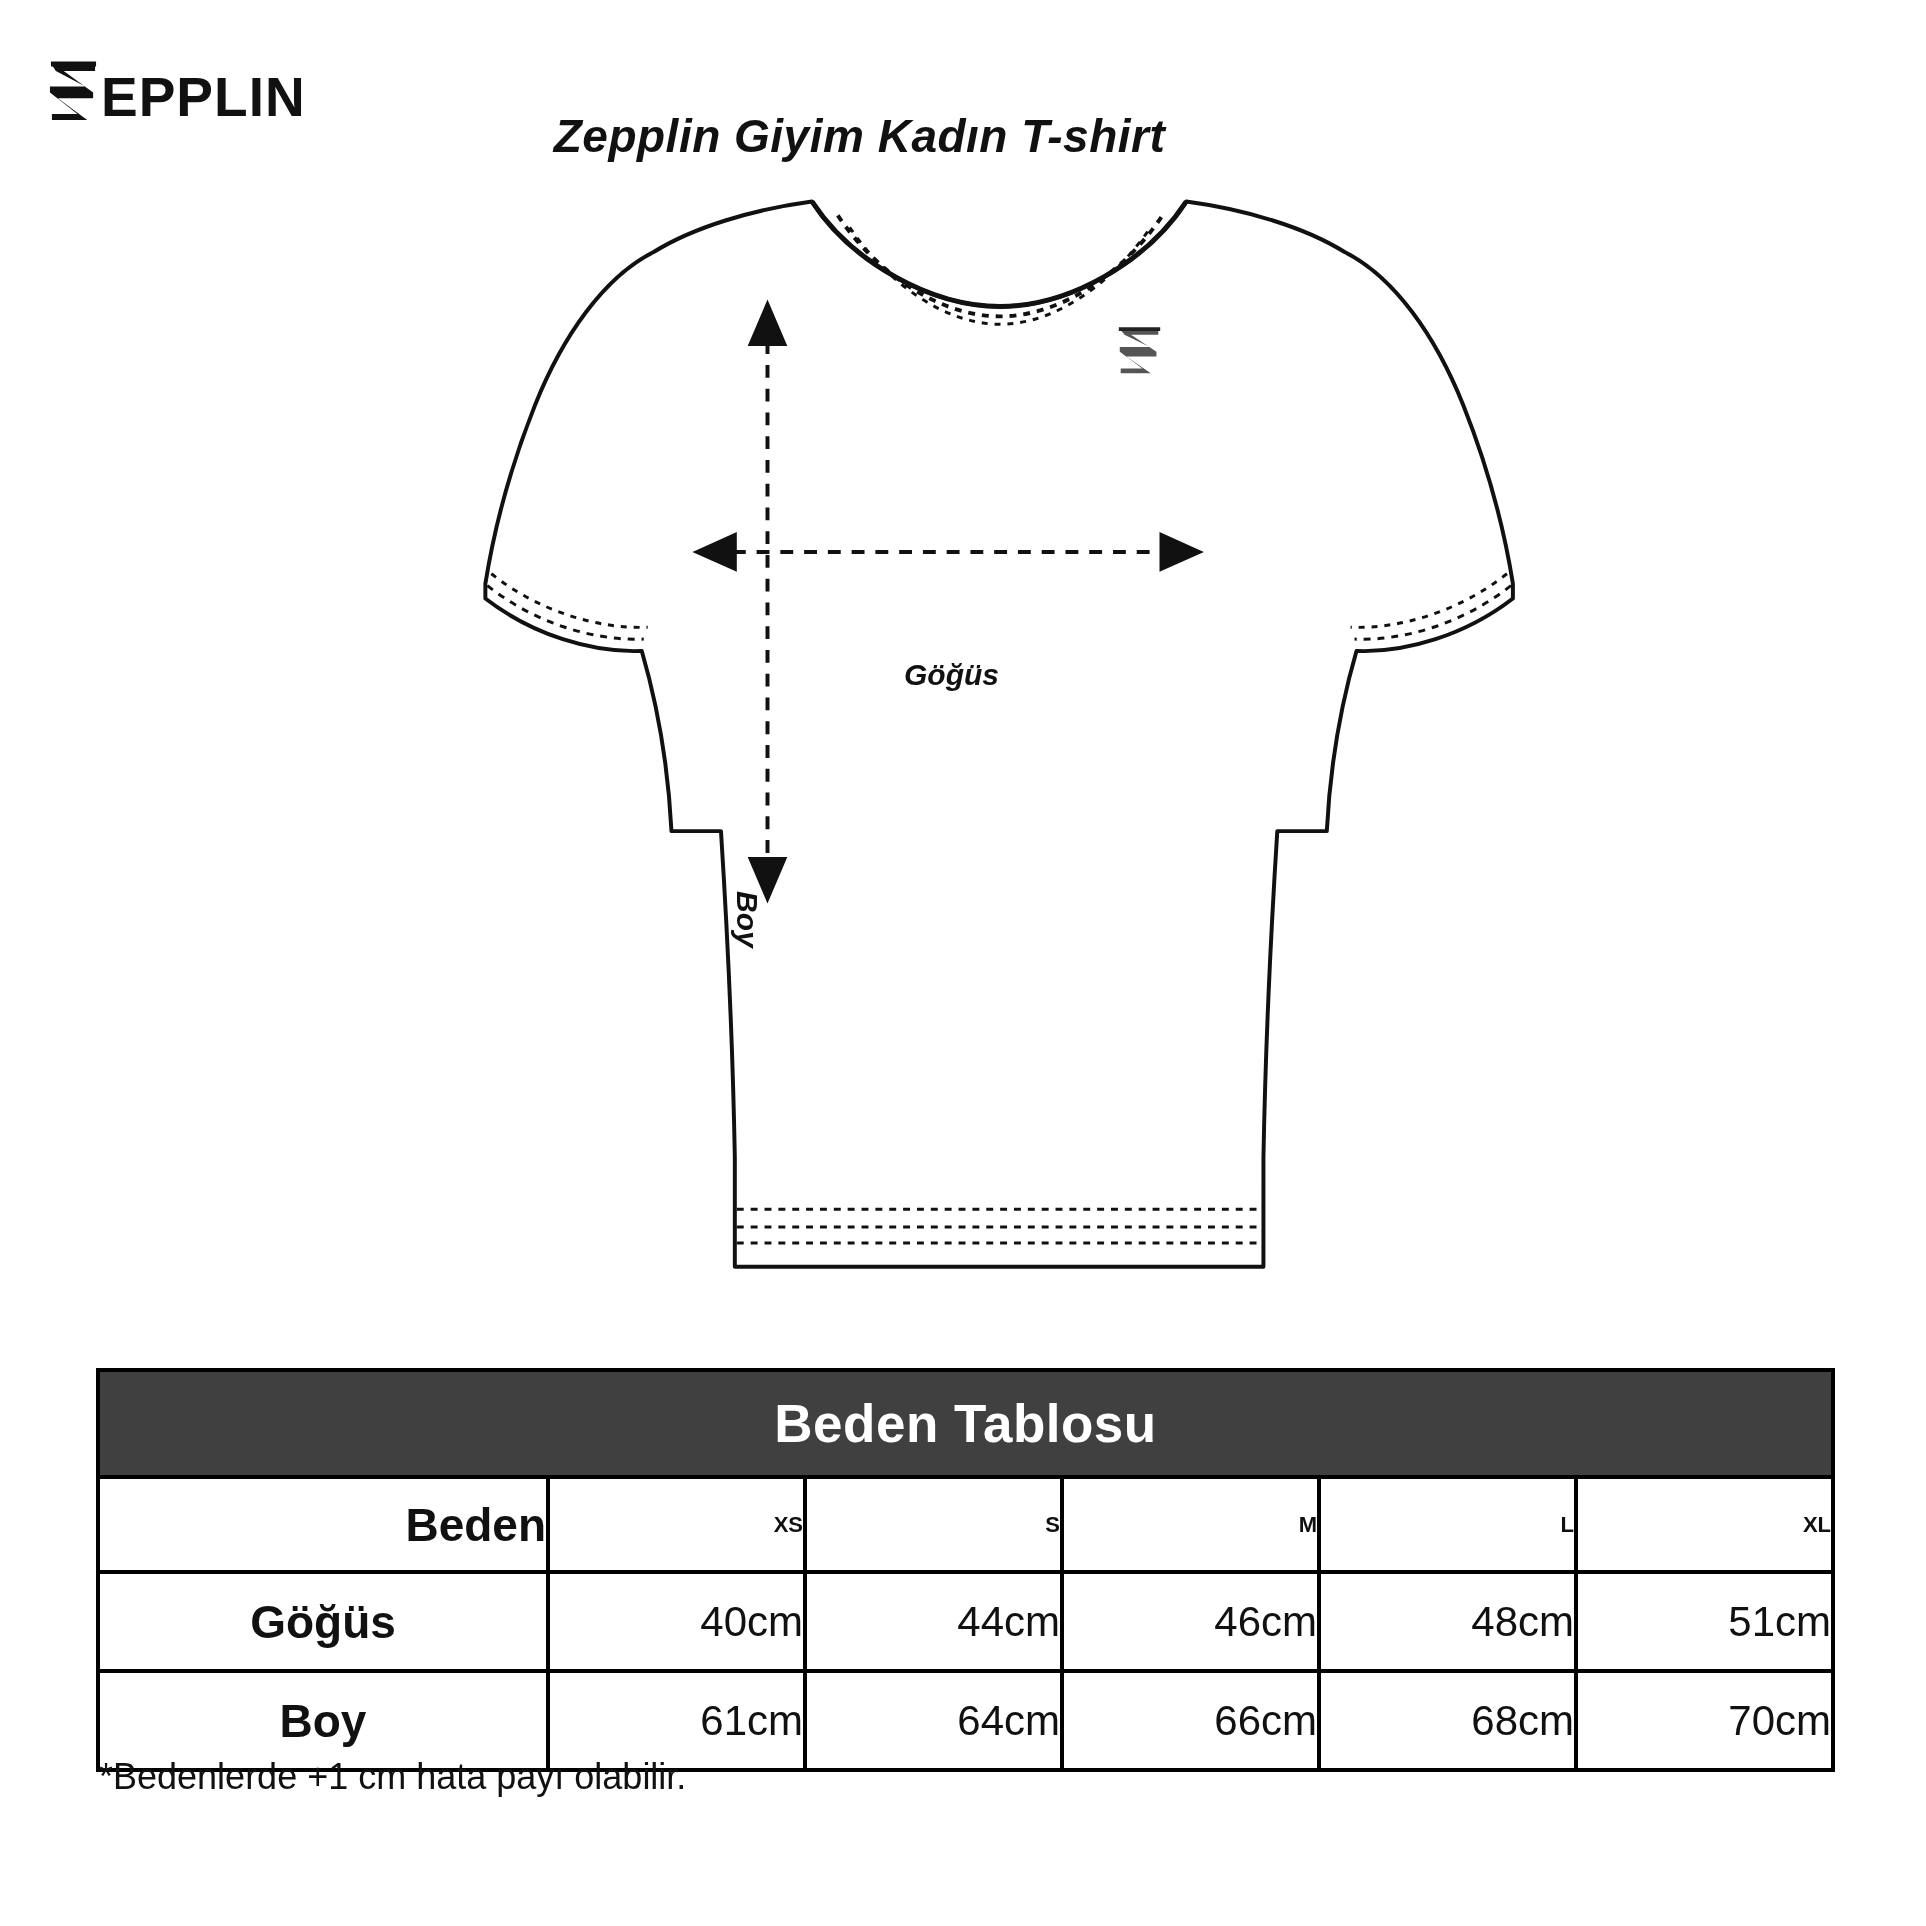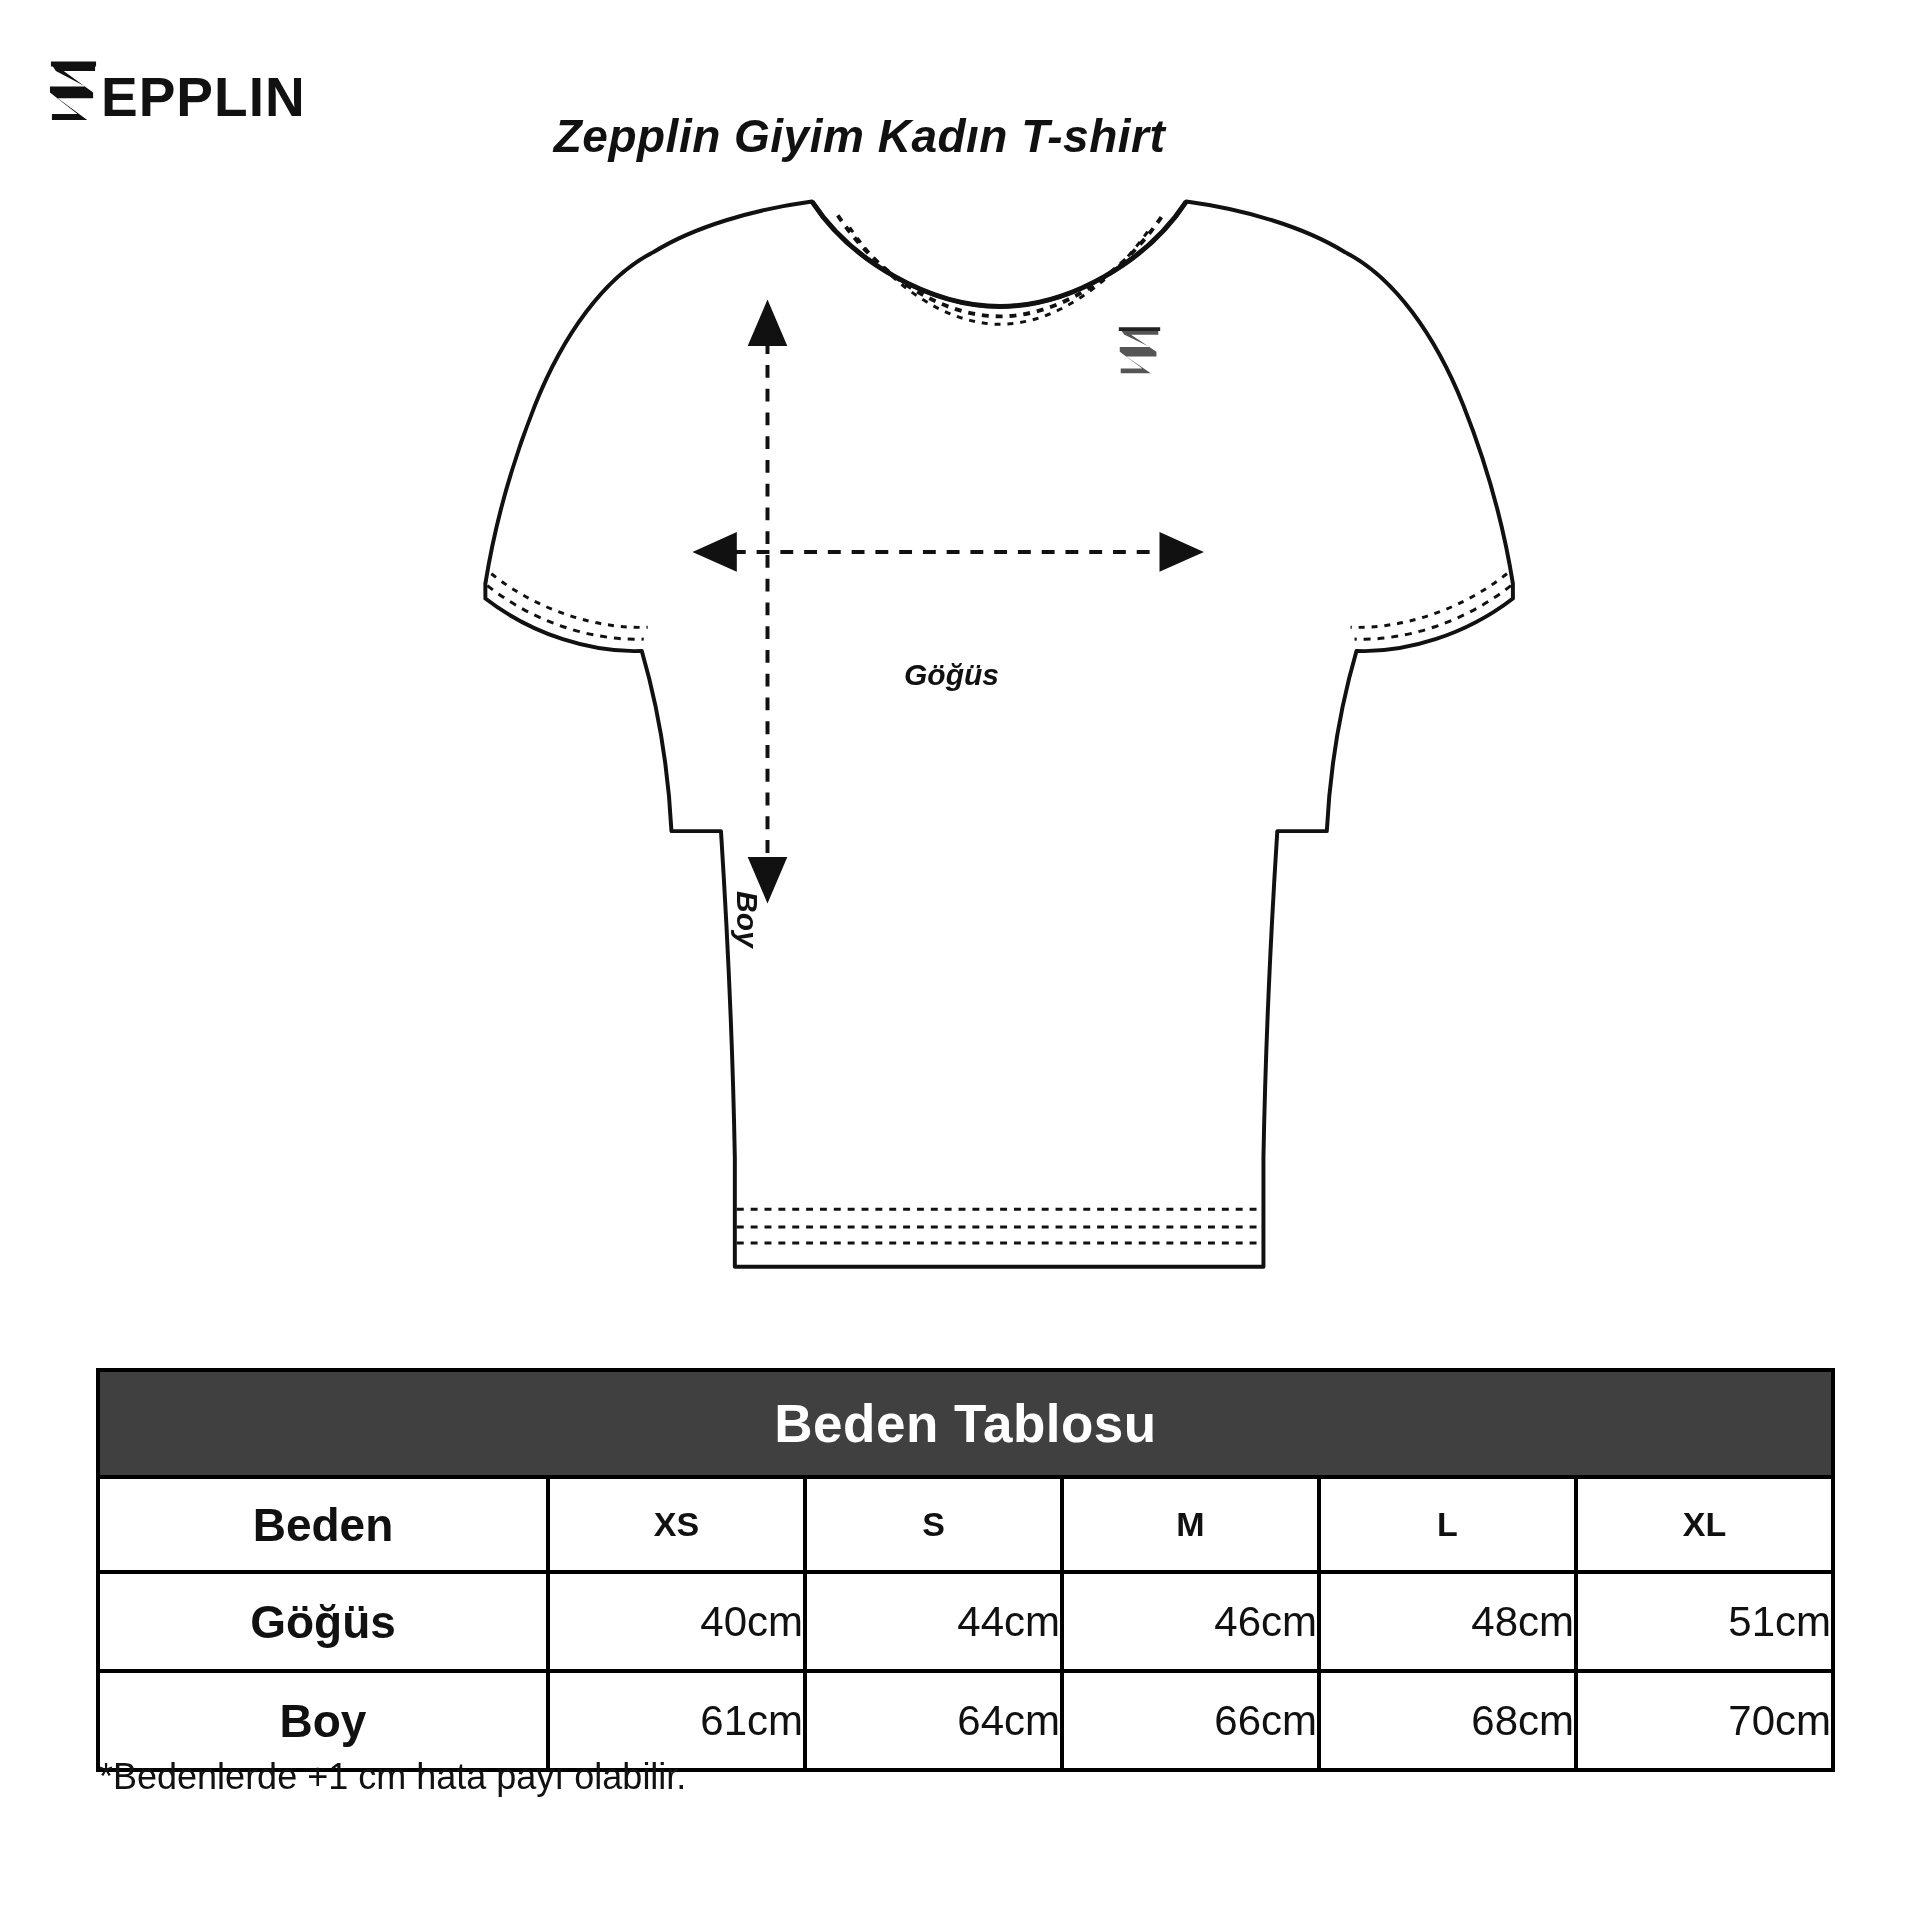"Beden" .hdr-row td { text-align: center -> right }
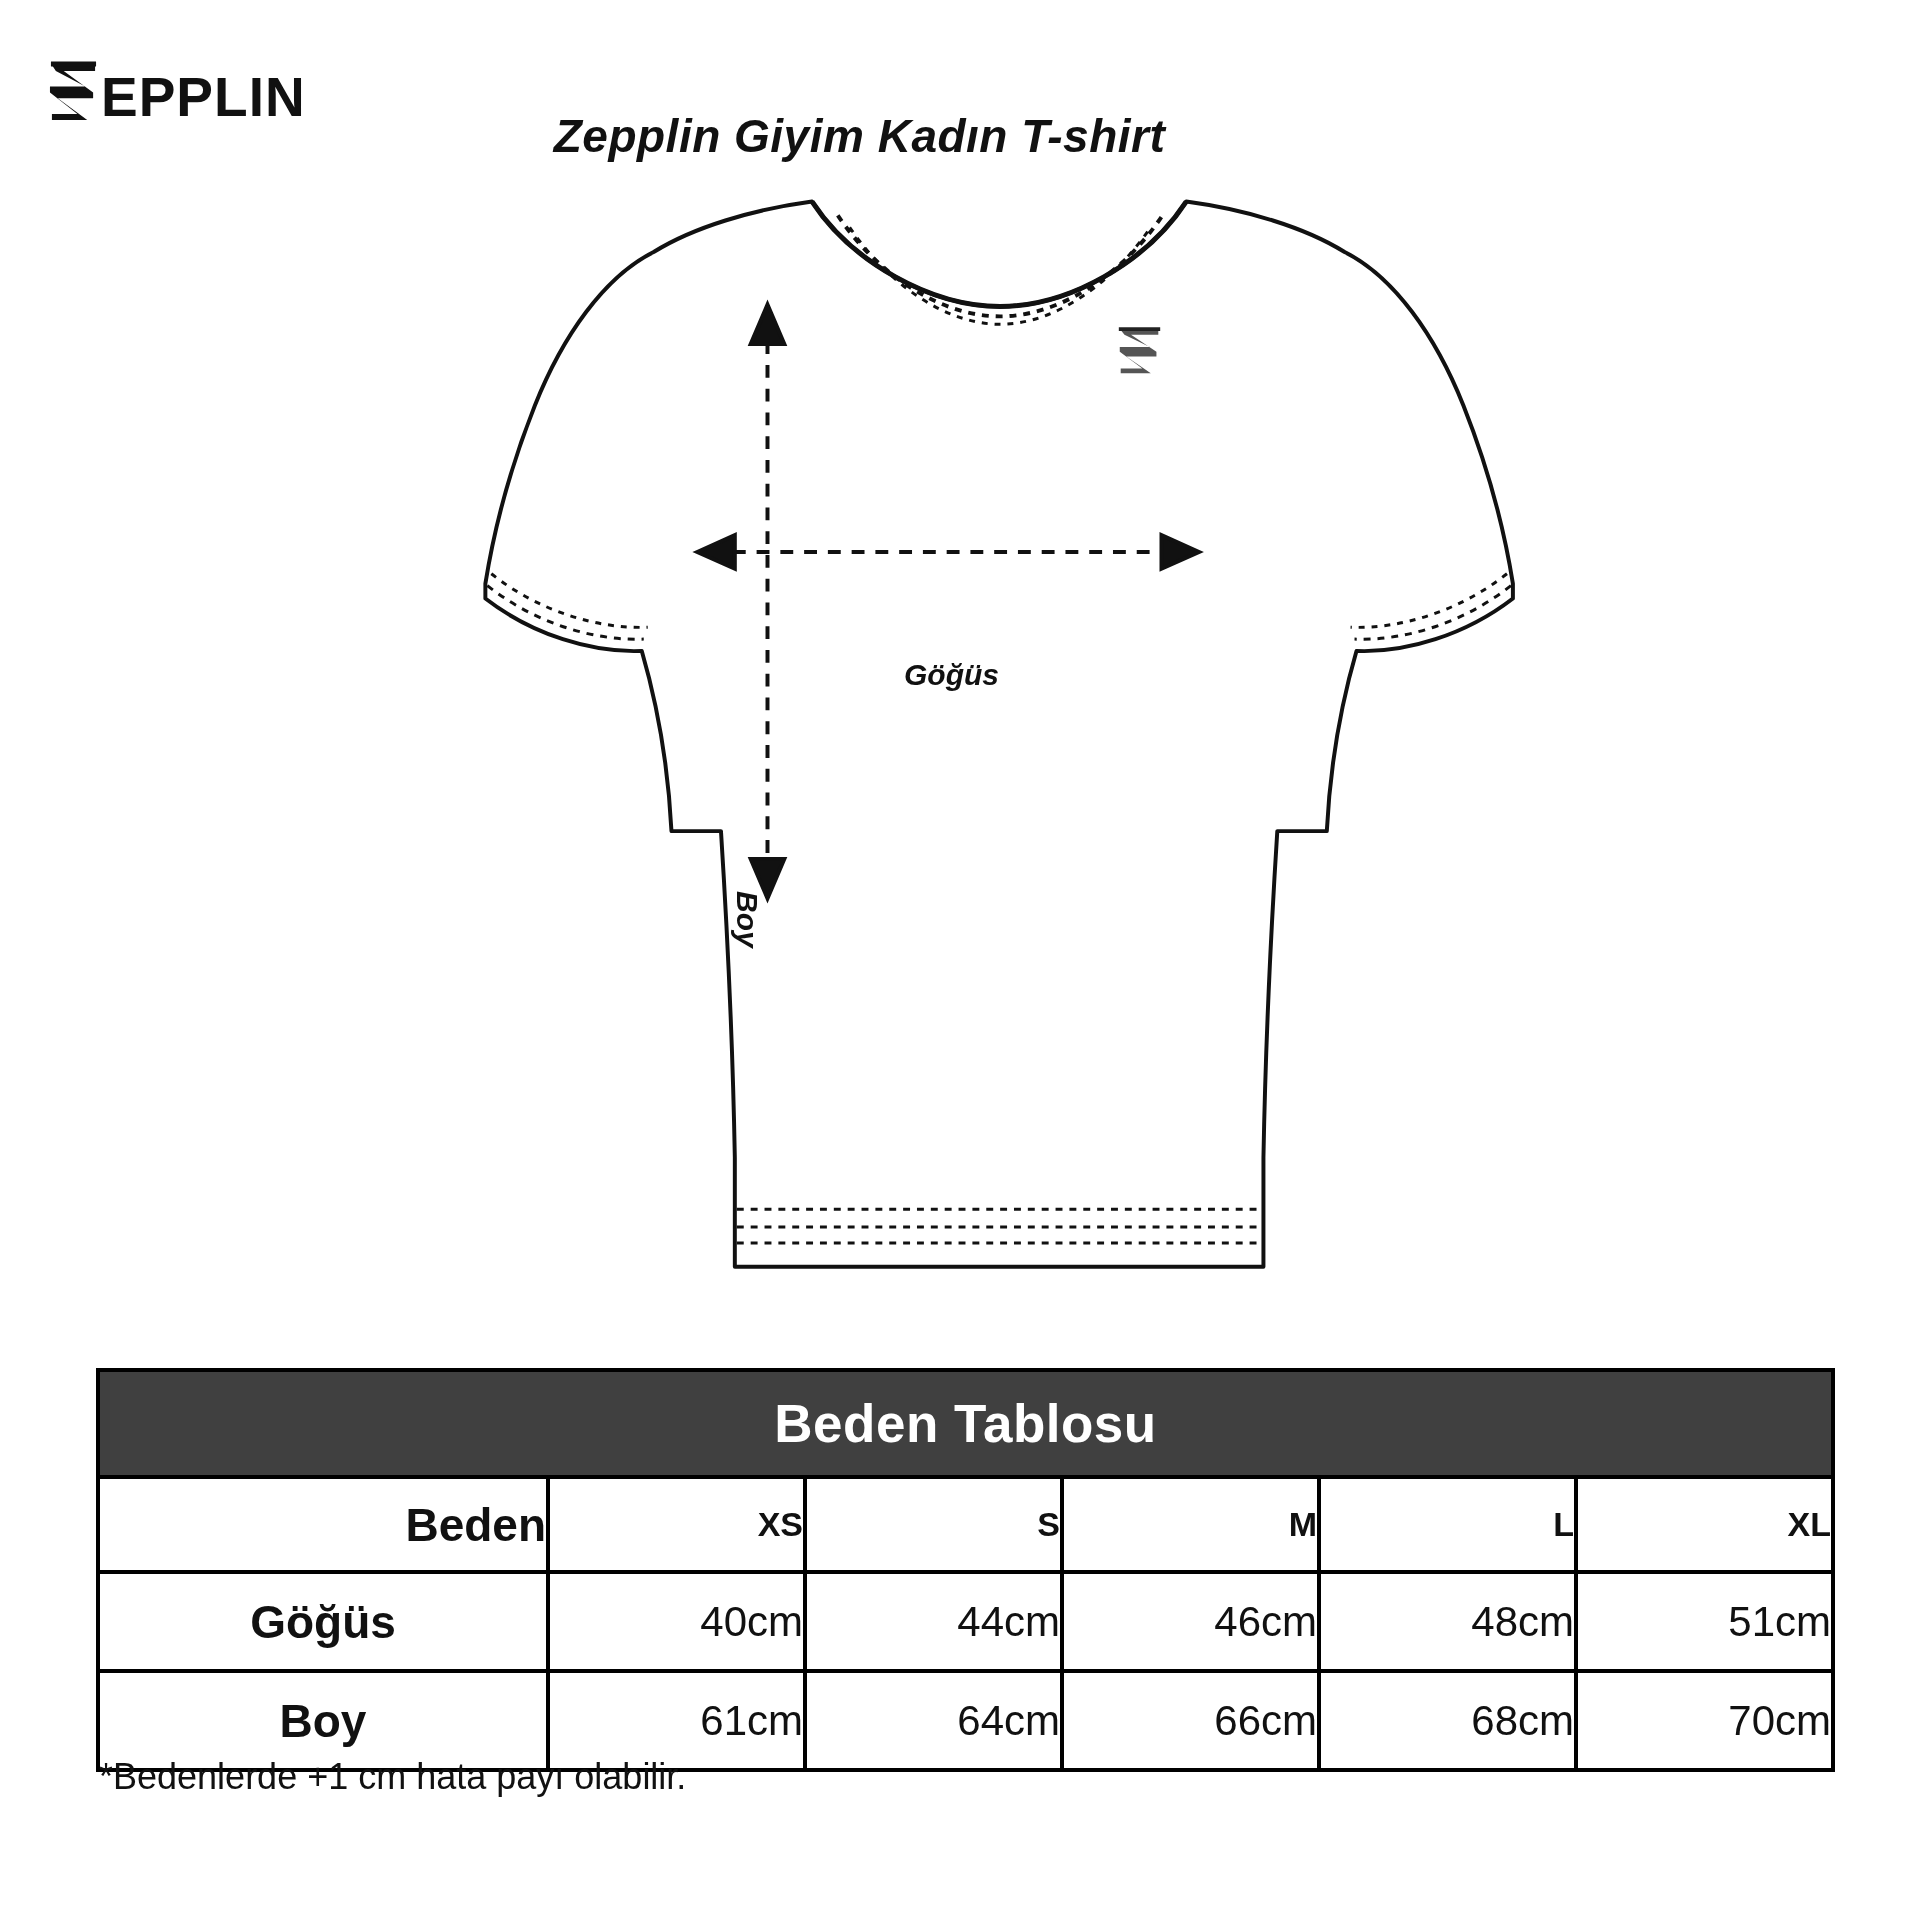"XS" .hdr-row .size-col { font-size: 34px -> 22px }
